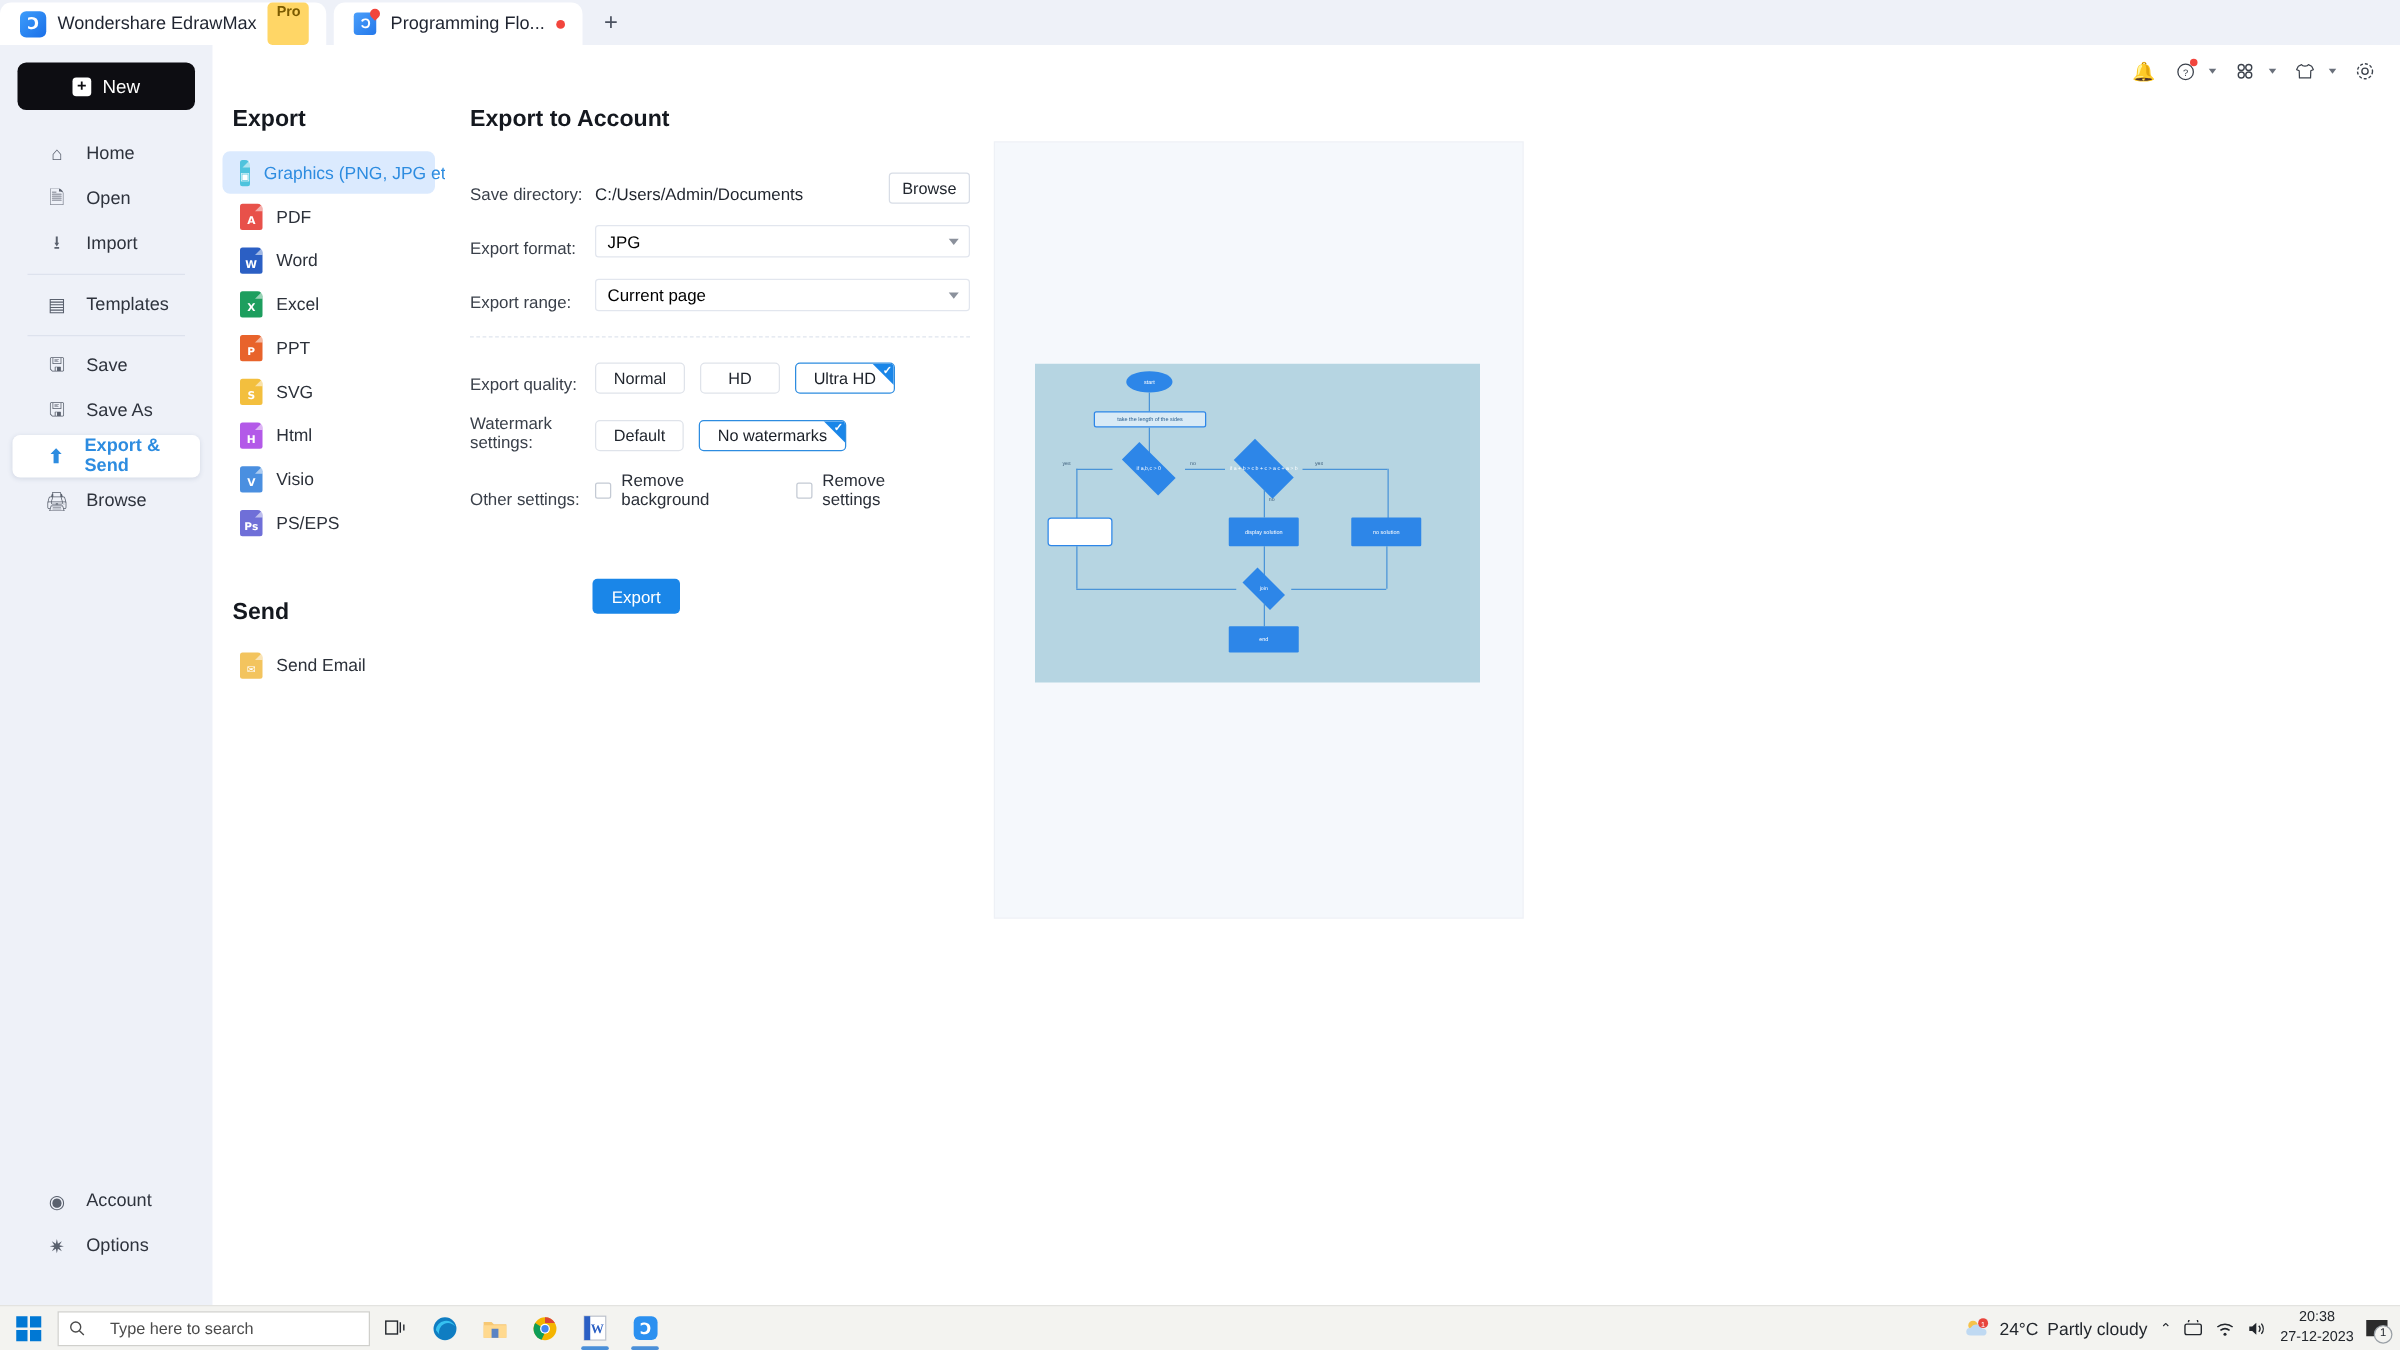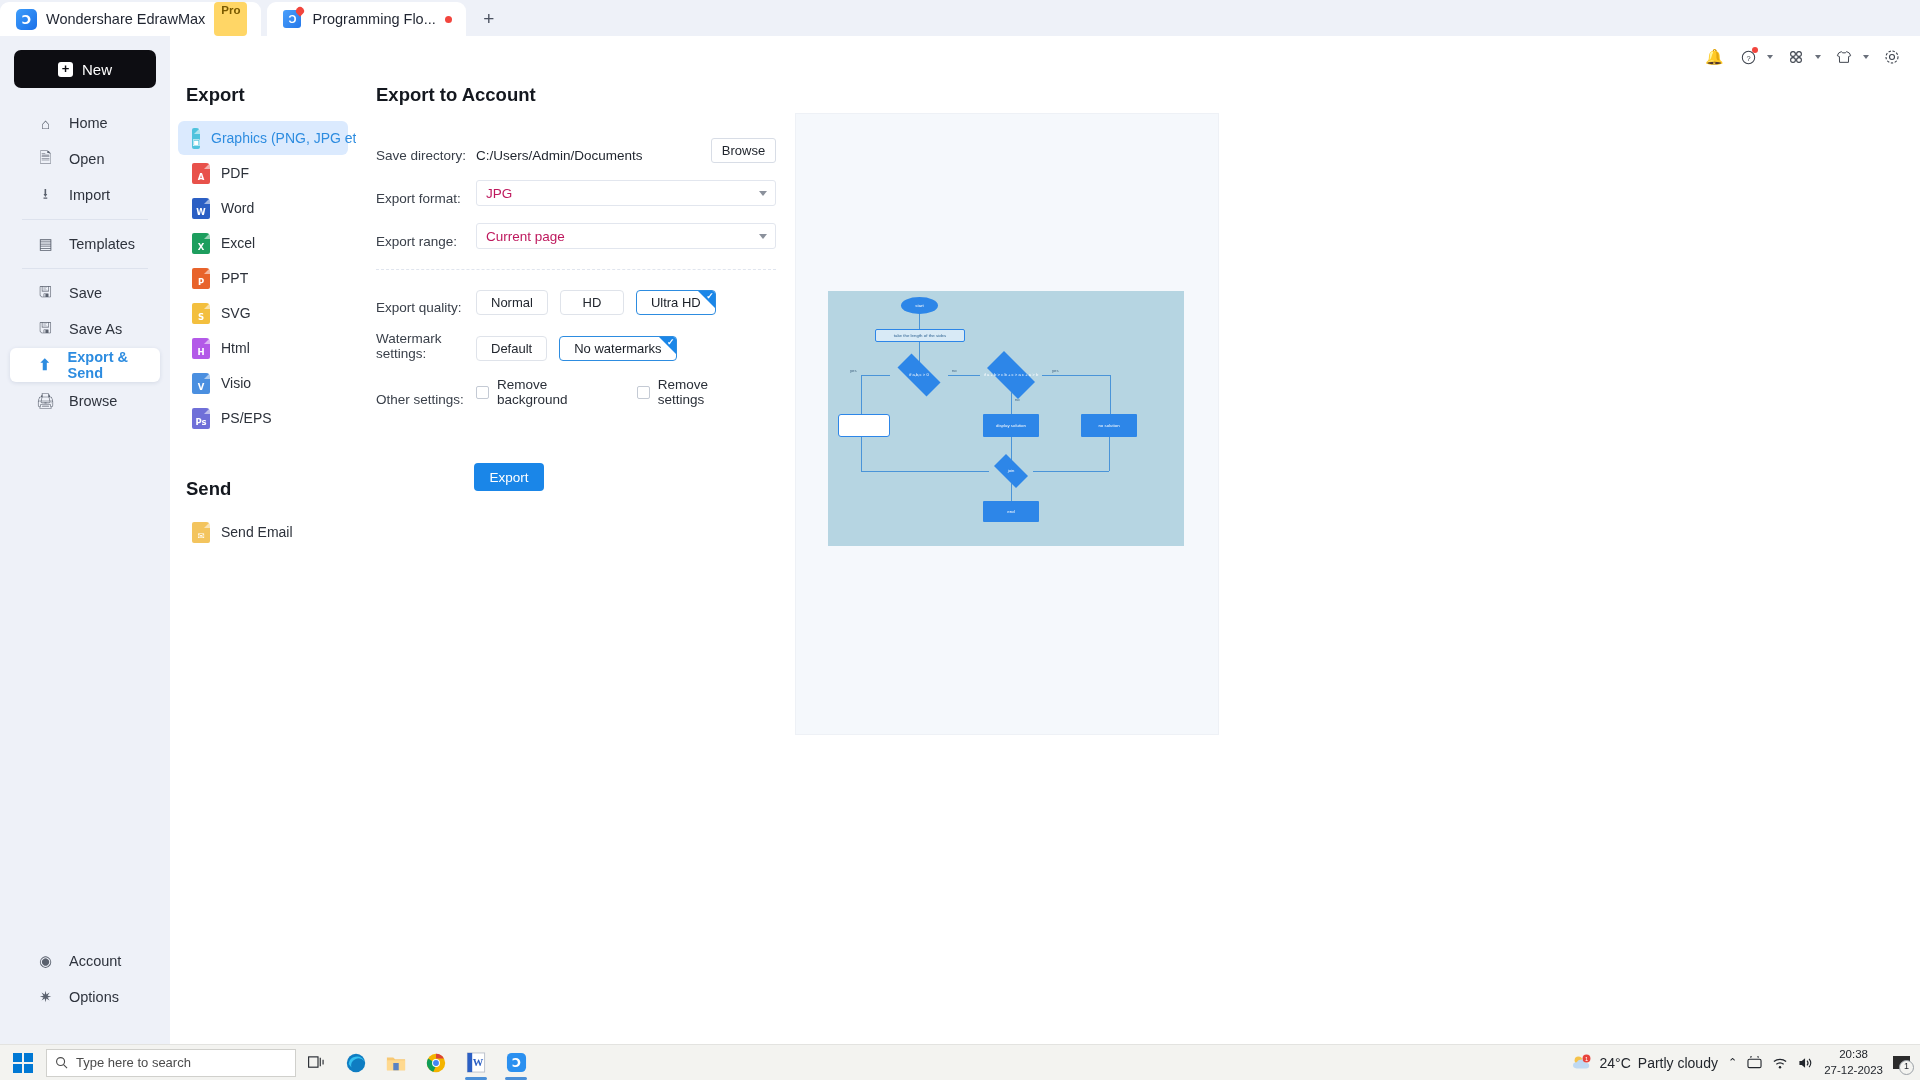"JPG" .selfield { color: #be185d -> #000000 }
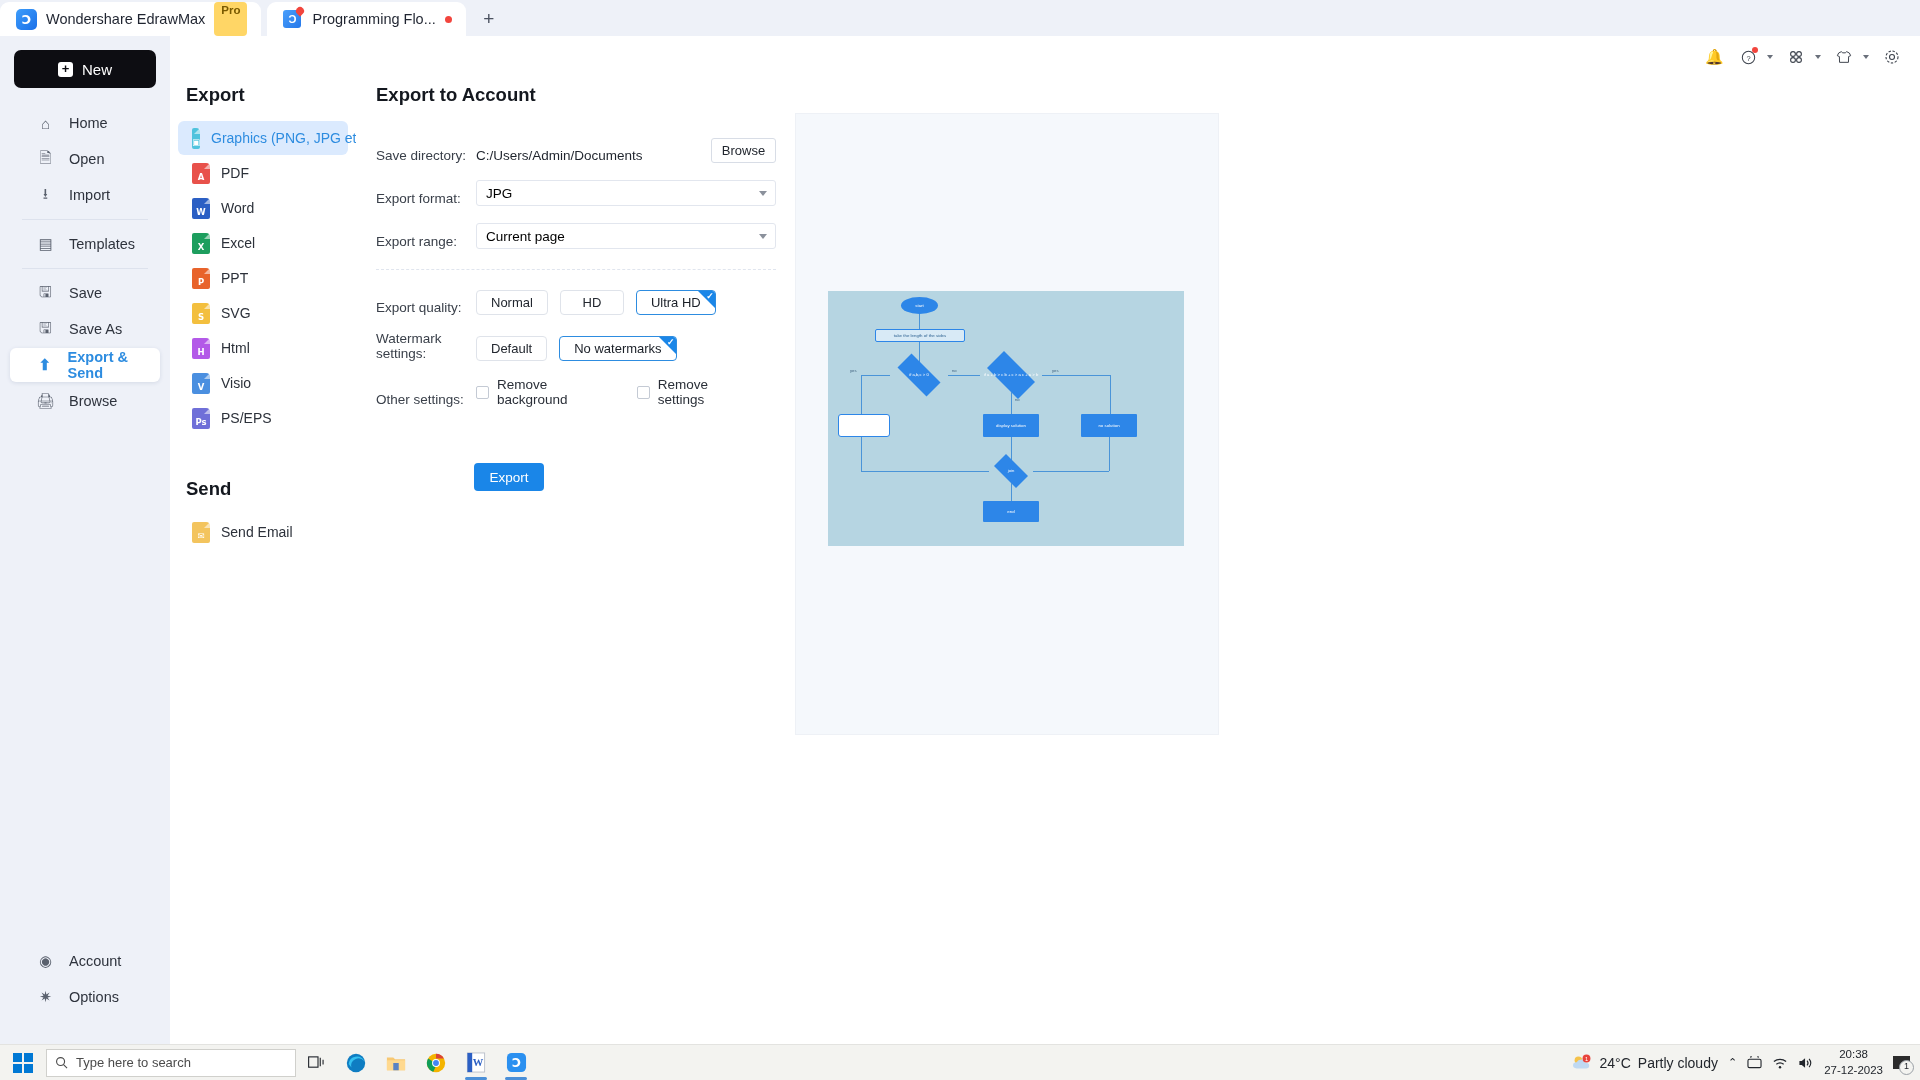"Type here to search" .search-box { gap: 8px -> 20px }
